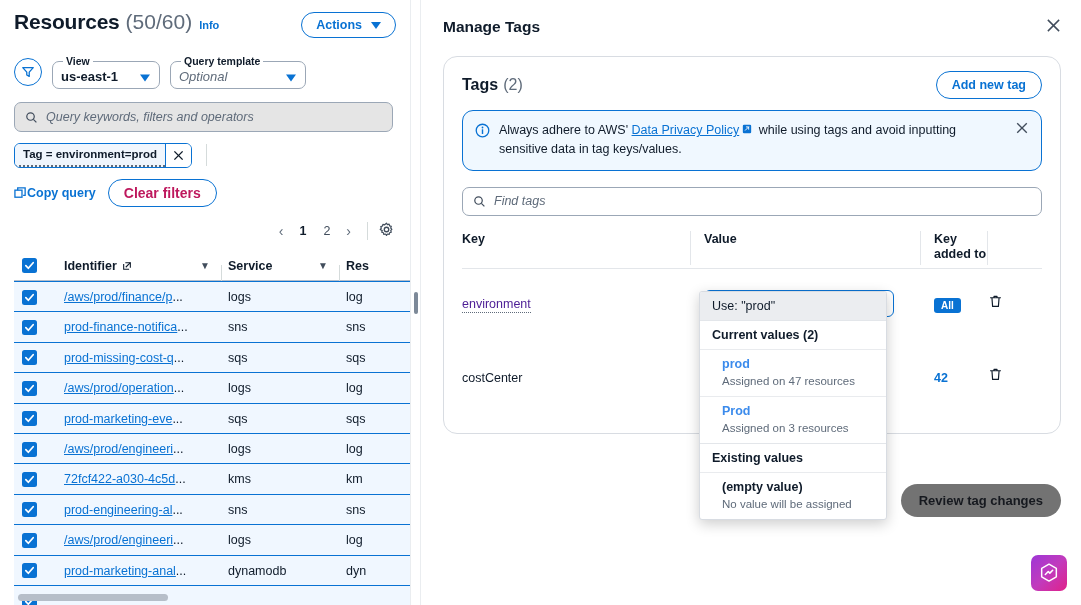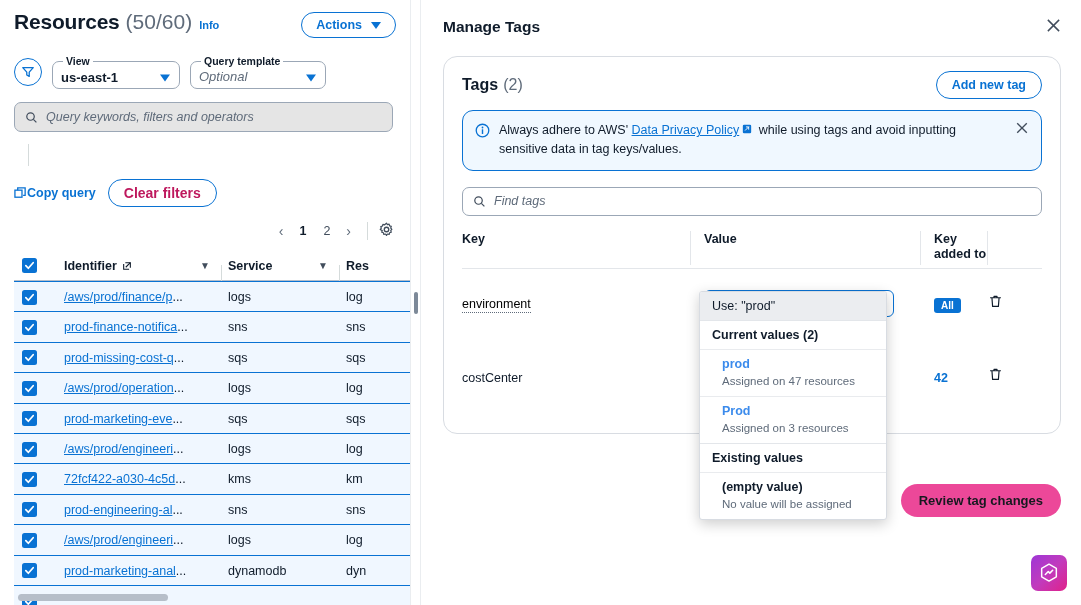"View" .fs-view { align-items: flex-end -> none; width: 128px -> 108px }
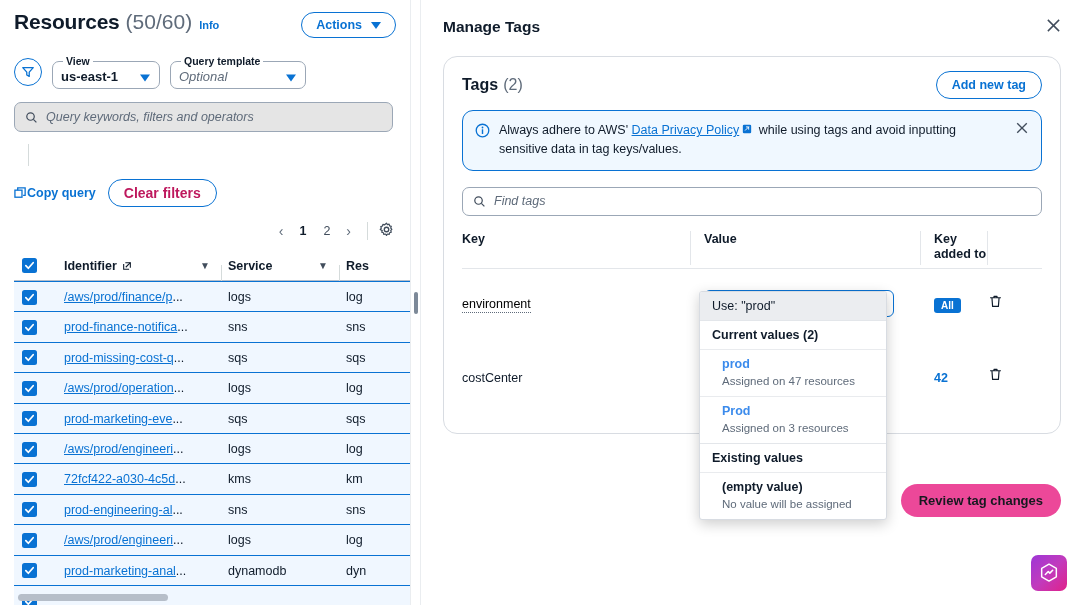"Tag = environment=prod" div.token { html: none -> <div> <span>Tag = environment=prod</span> <span> <svg> <line></line> <line></line> </svg> </span> </div> }
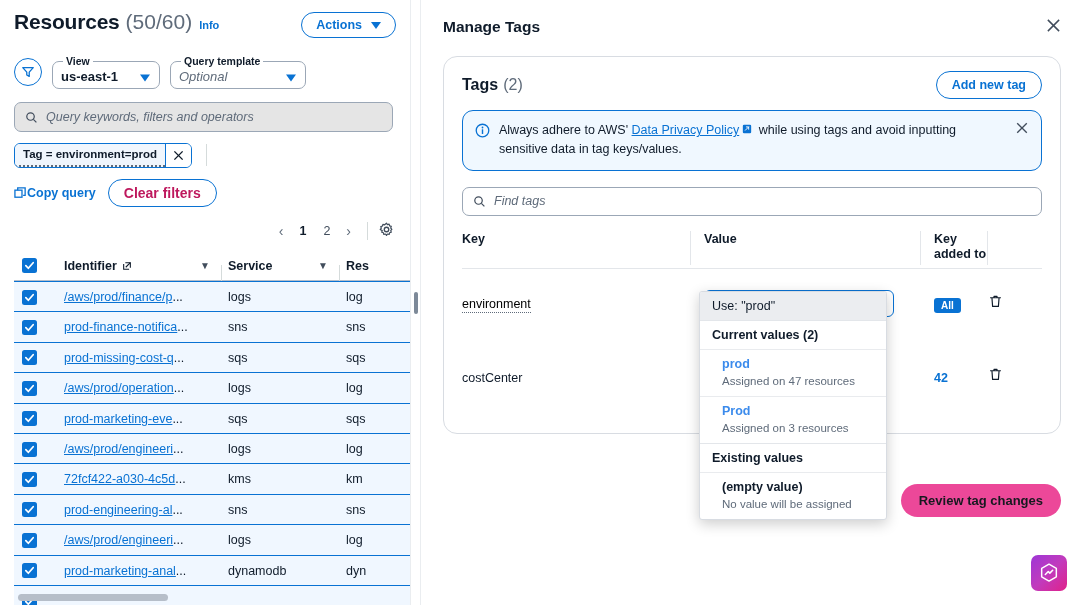"environment" .key-static { color: #000000 -> #4c1d95 }
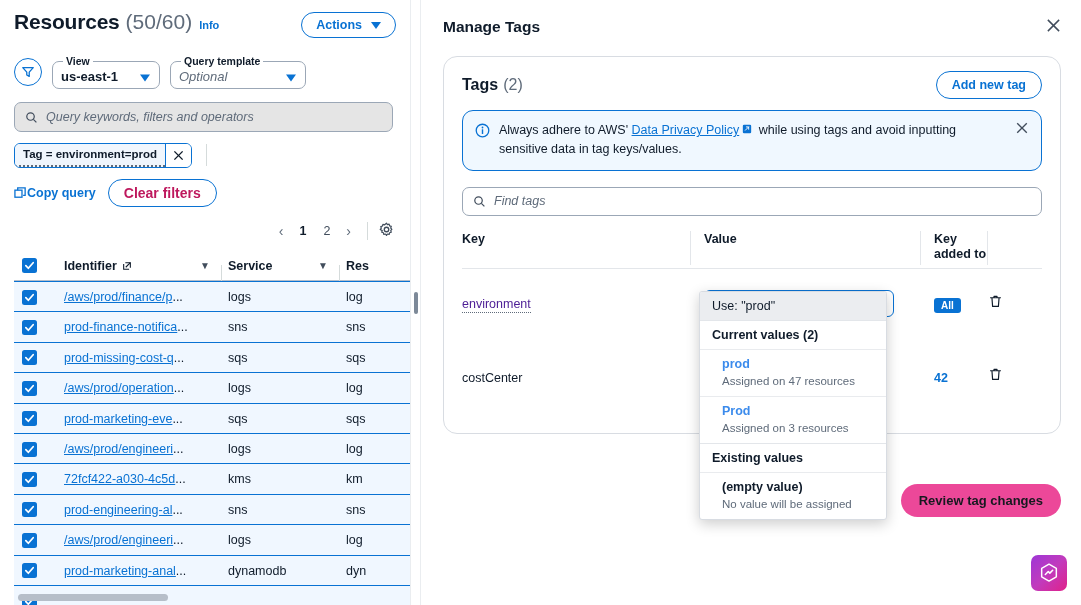"Review tag changes" .review-btn { background: #ec4899 -> #737373 }
